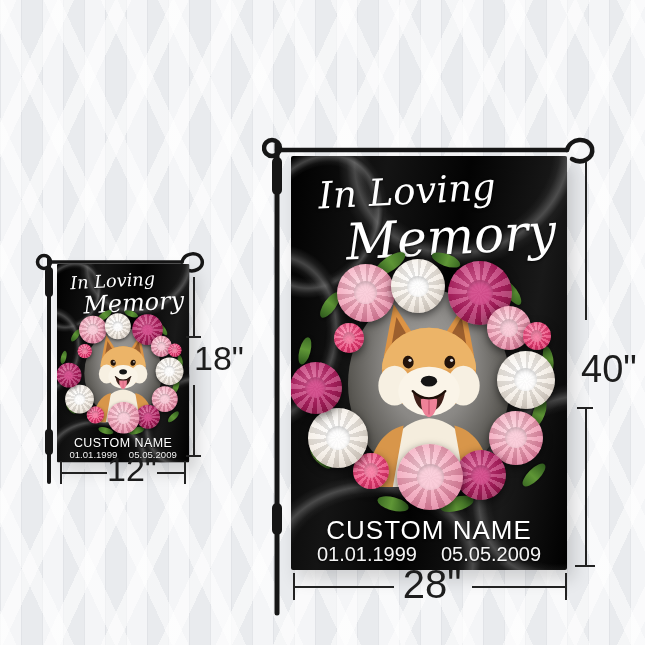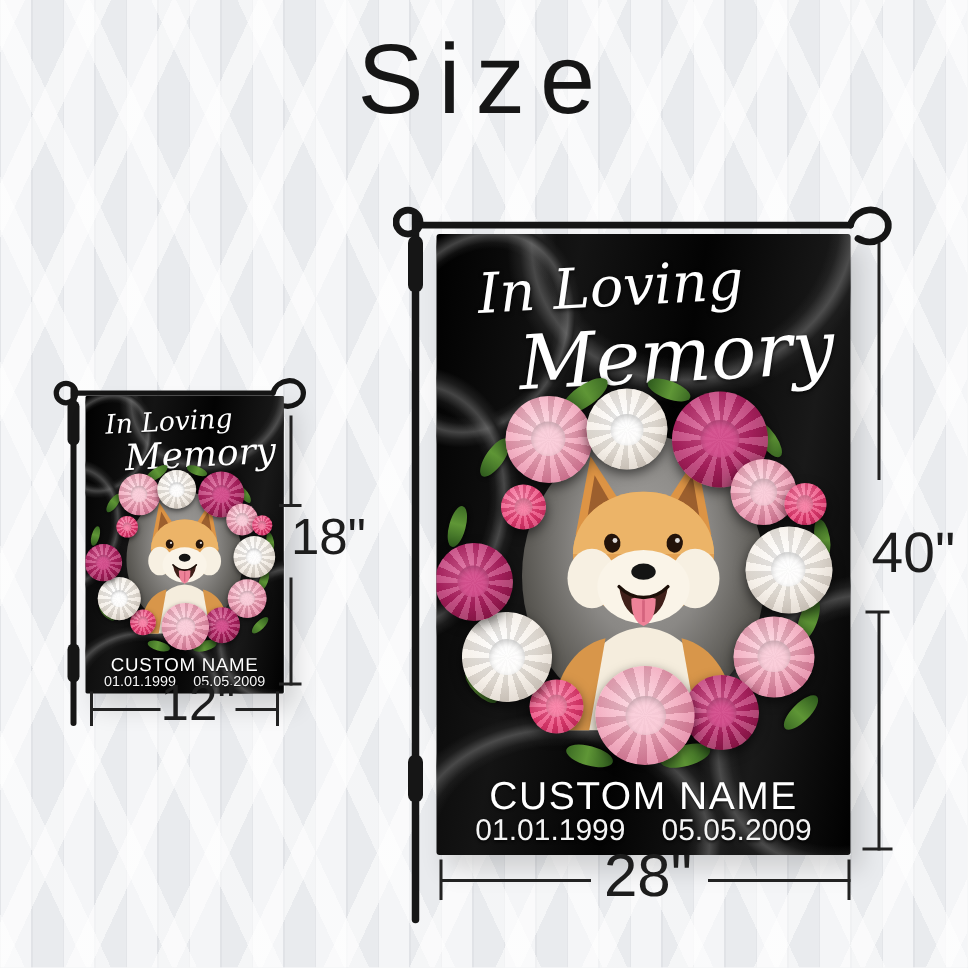"Size" h1.page-title { html: <h1>Size</h1> -> none }
